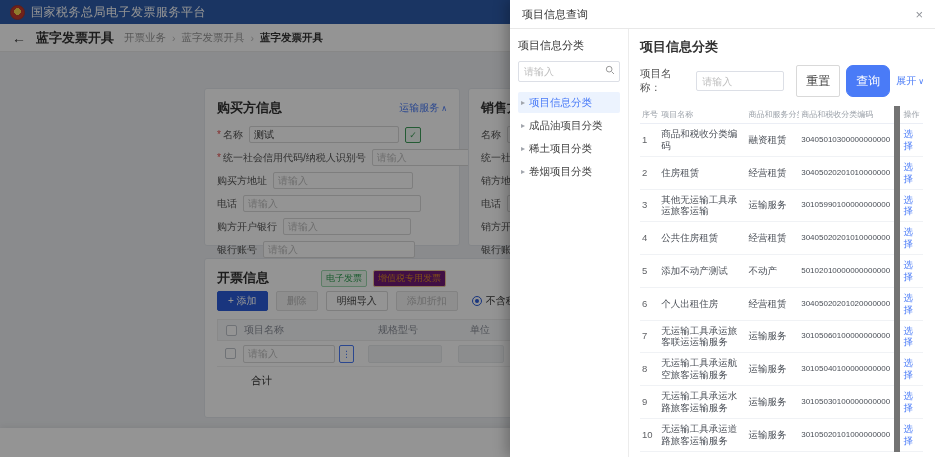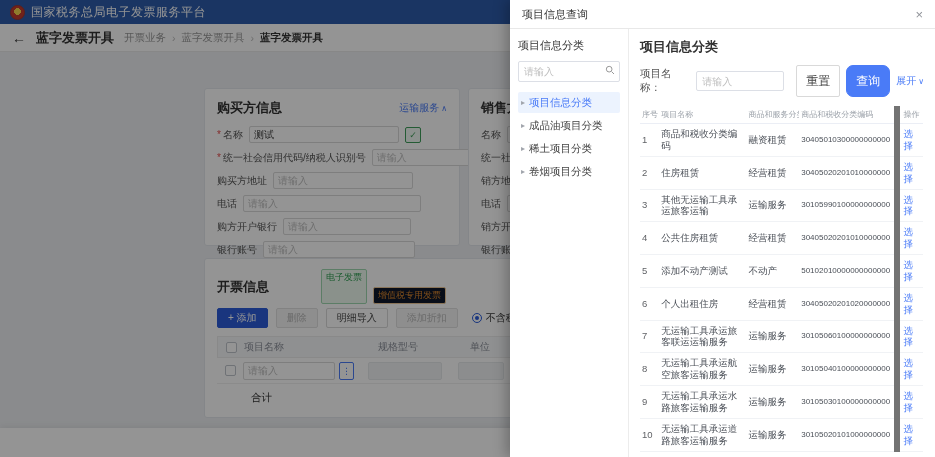"增值税专用发票" .tag-orange { background: #0f172a -> #701a75; margin-top: 18px -> none }
